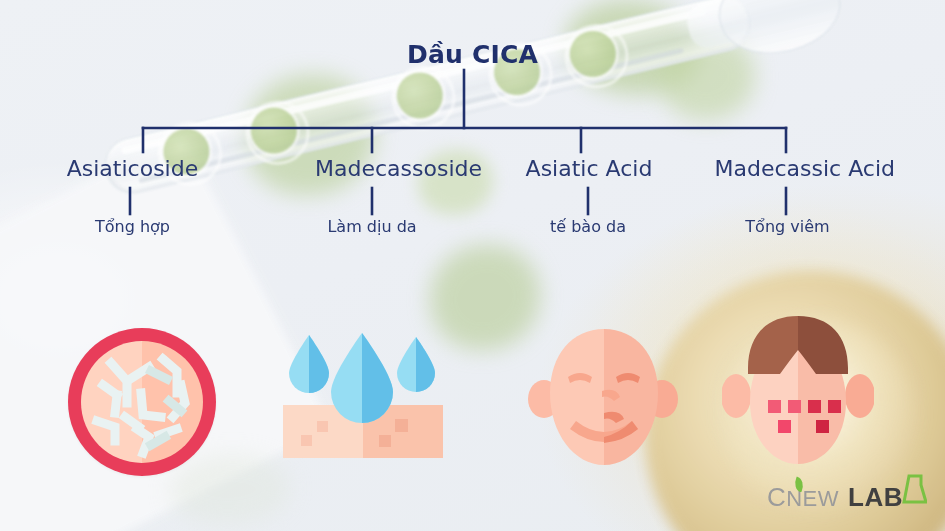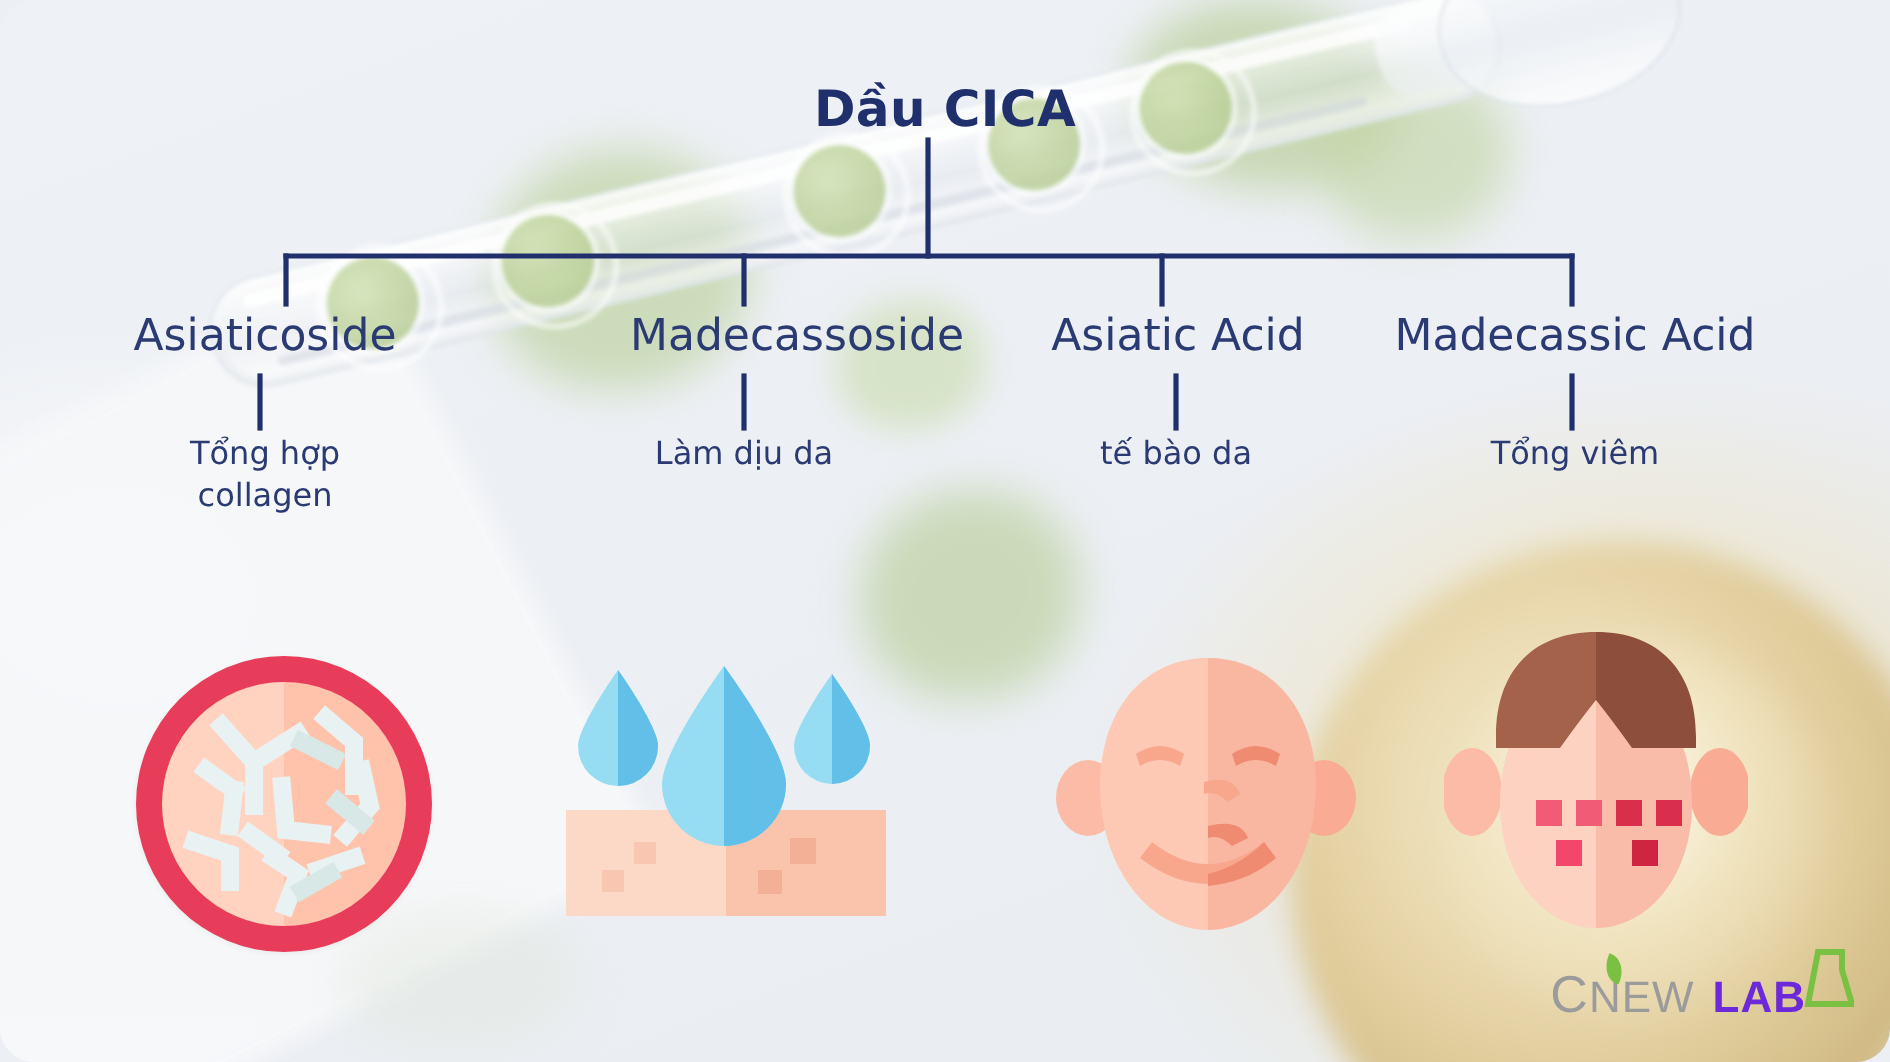"Dầu CICA" #stage { border-radius: 17px -> none }
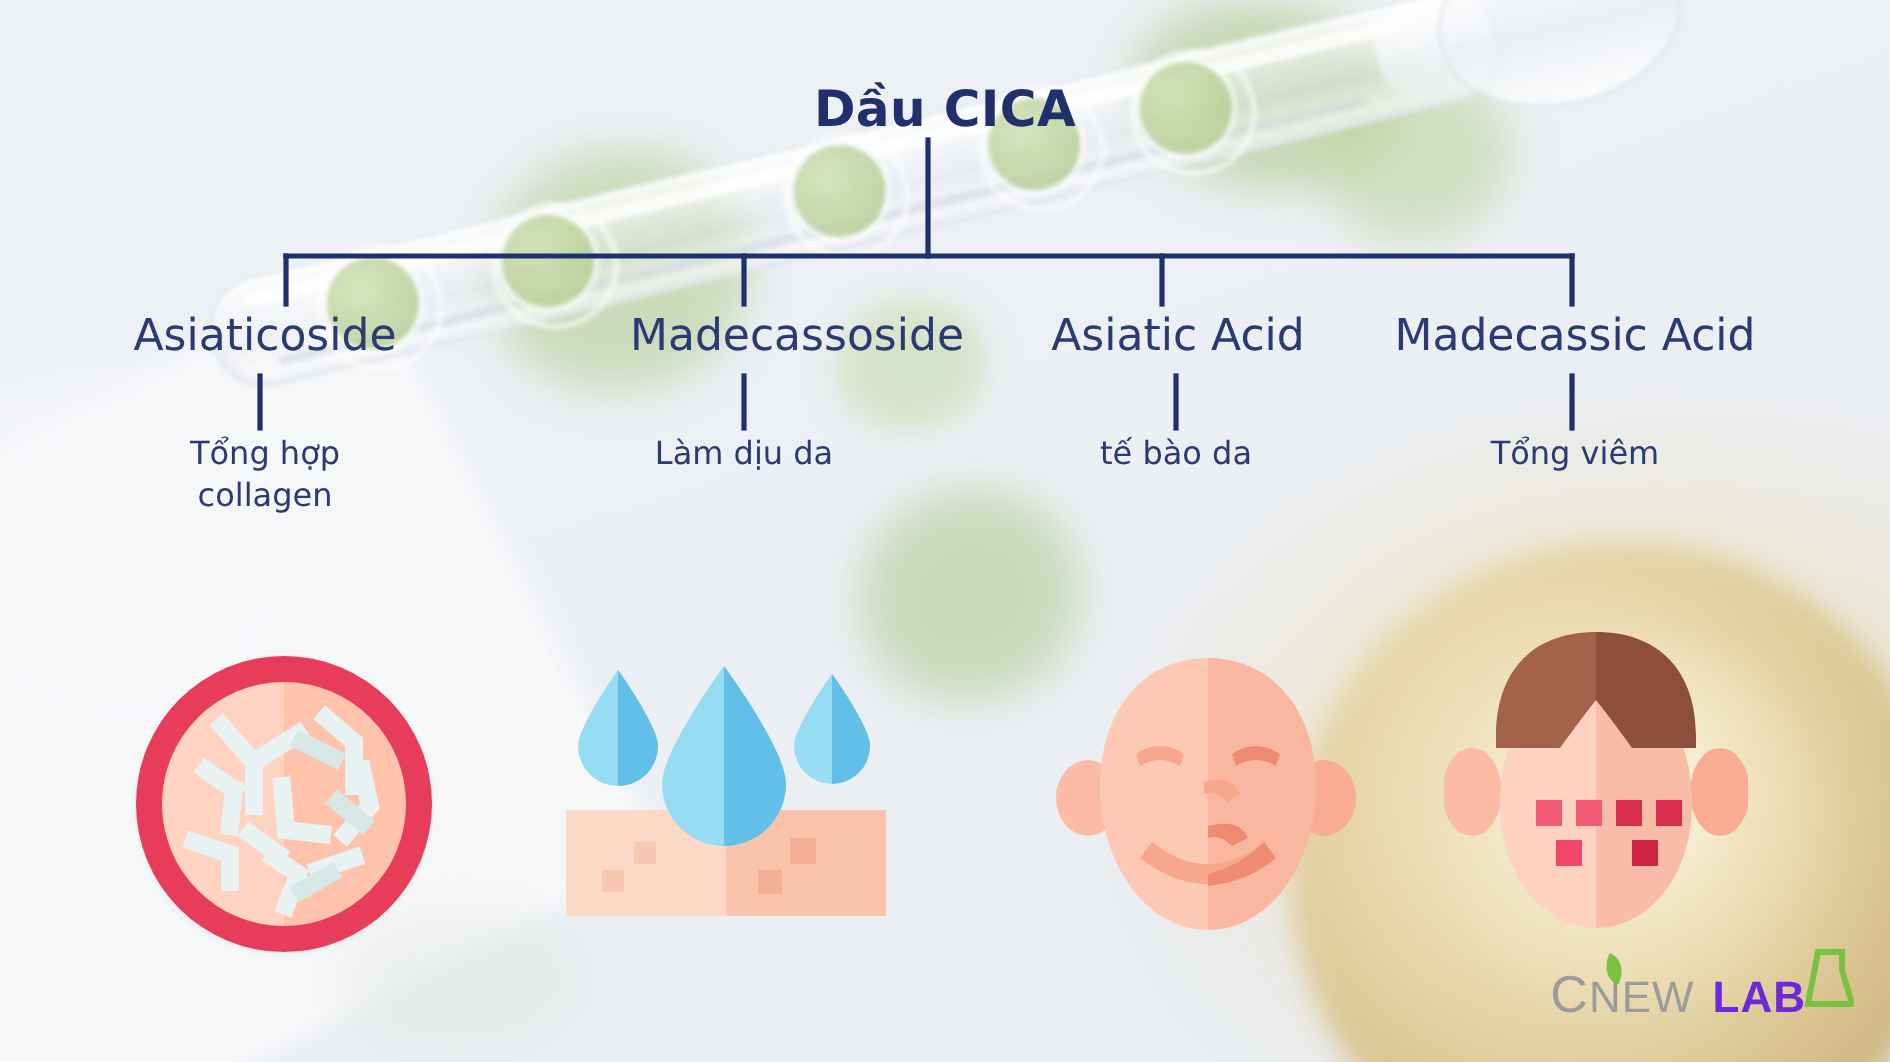"Madecassic Acid" div.branch-label { text-align: none -> right }
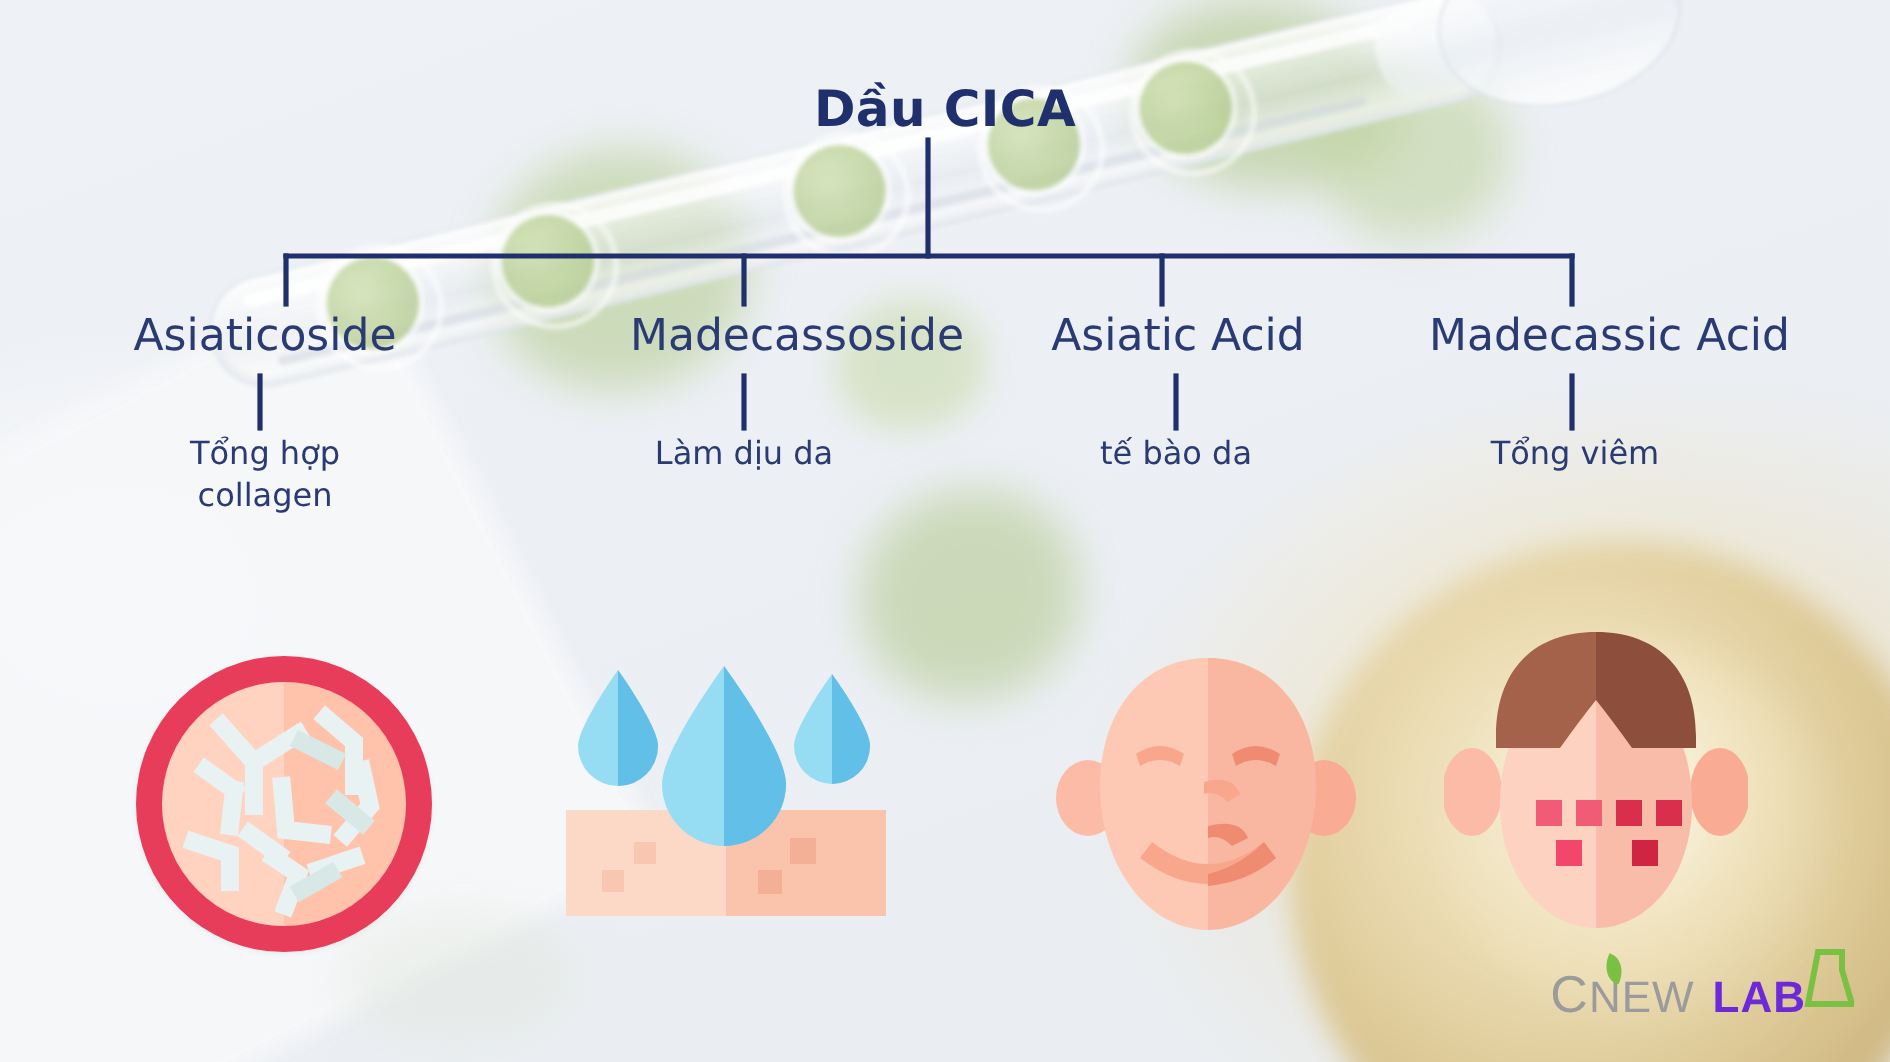"collagen" div { html: <div>collagen</div> -> none }
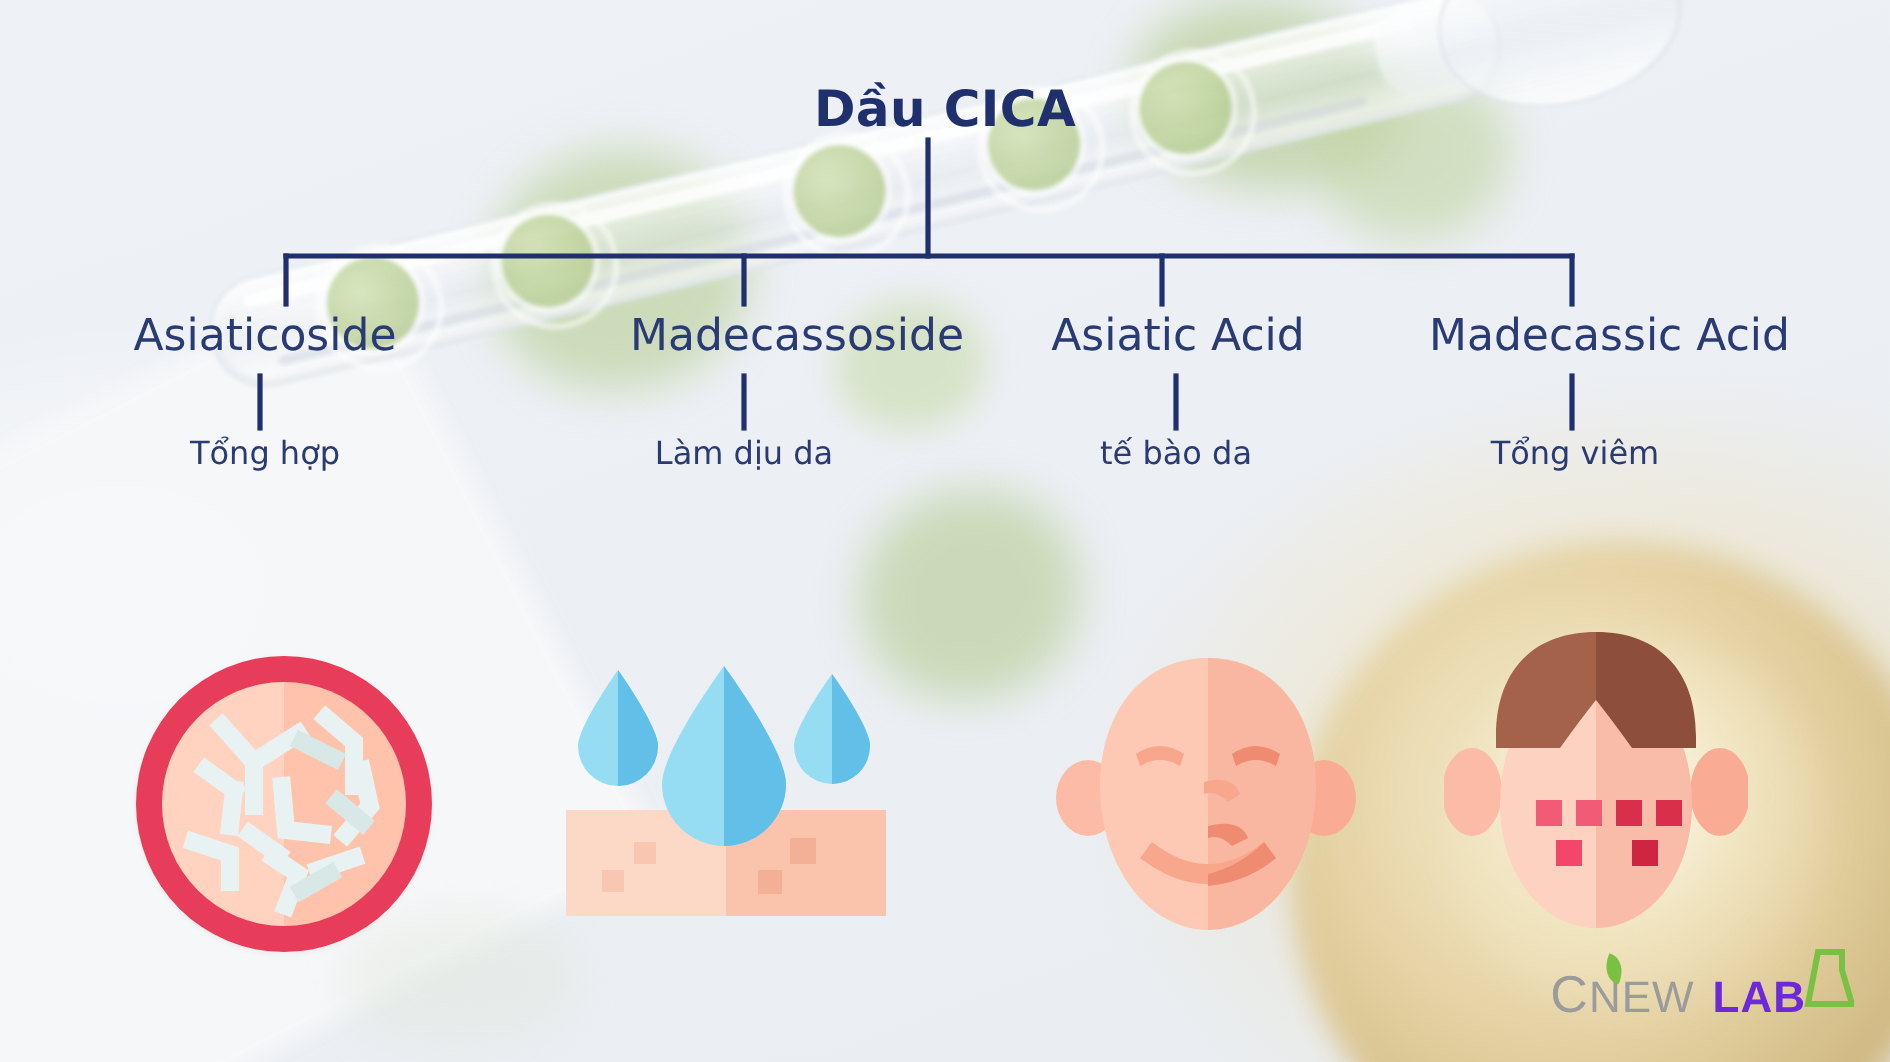"LAB" .logo-lab { color: #6d28d9 -> #404040; font-size: 22px -> 26px }
